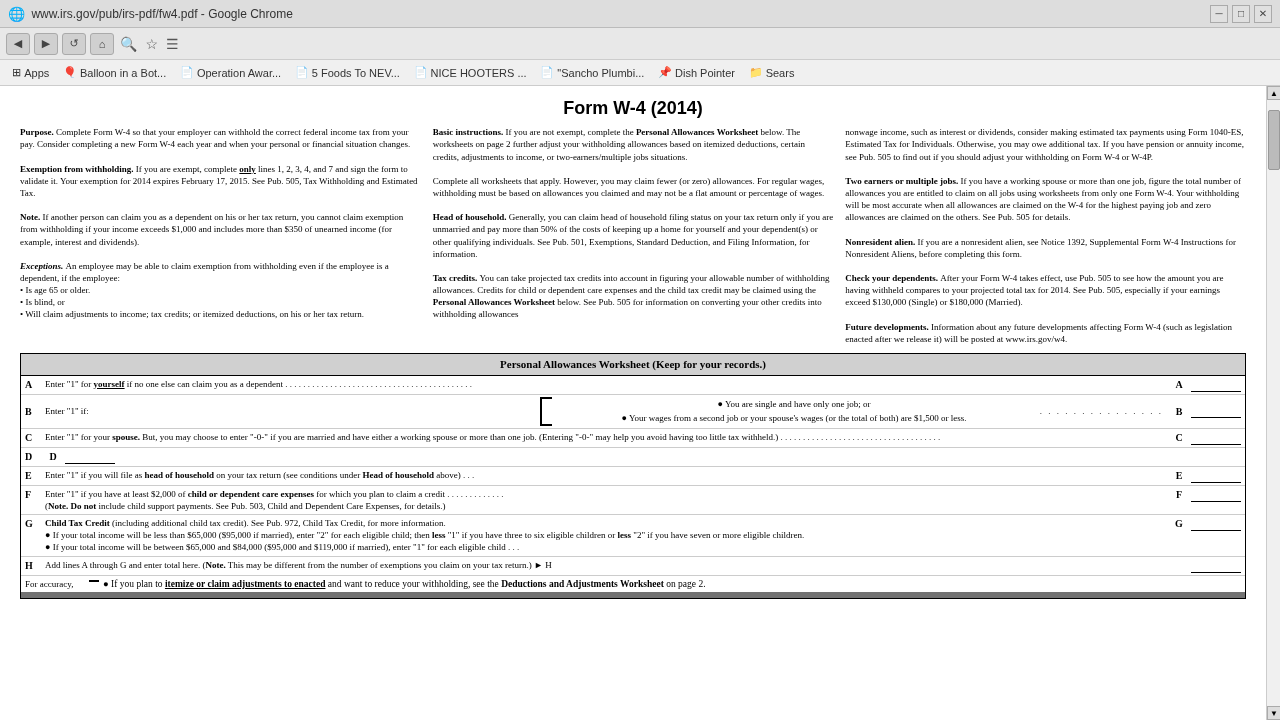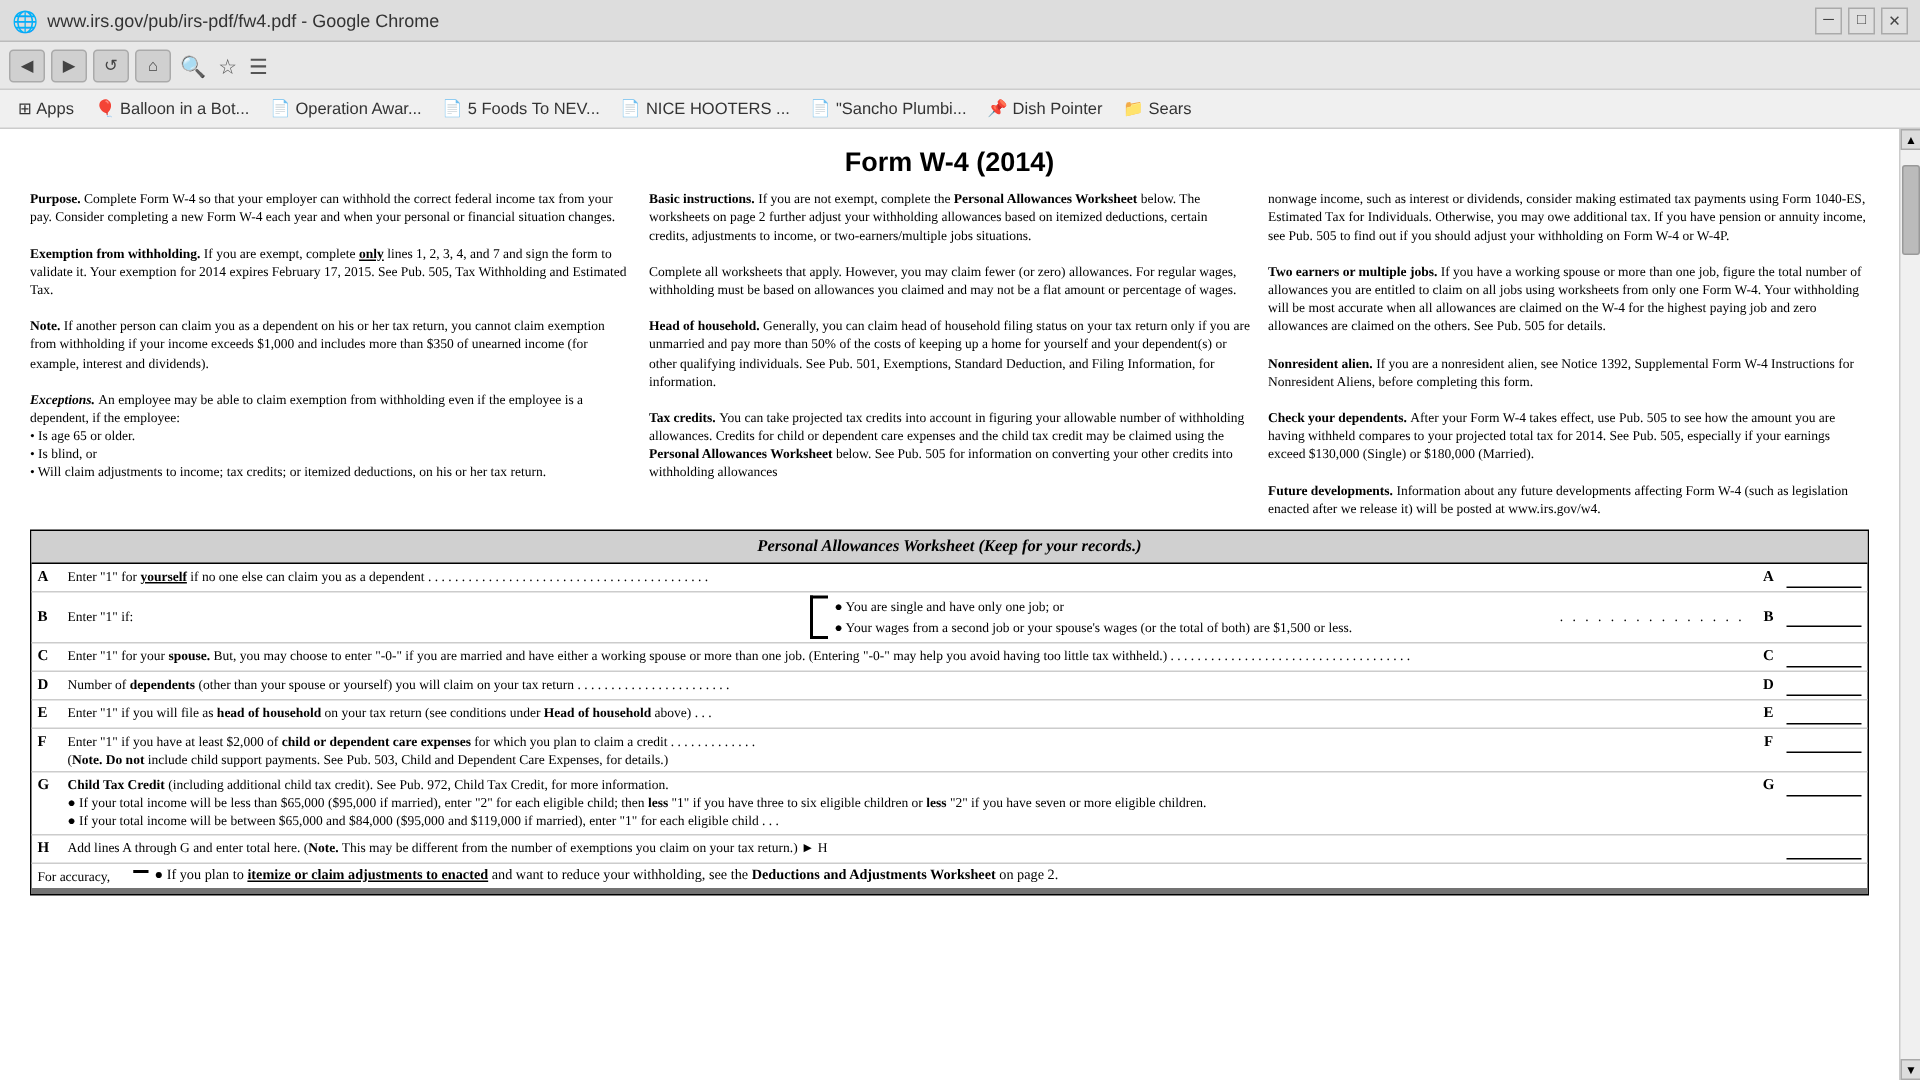"Personal Allowances Worksheet (Keep for" .worksheet-header { font-style: italic -> none }
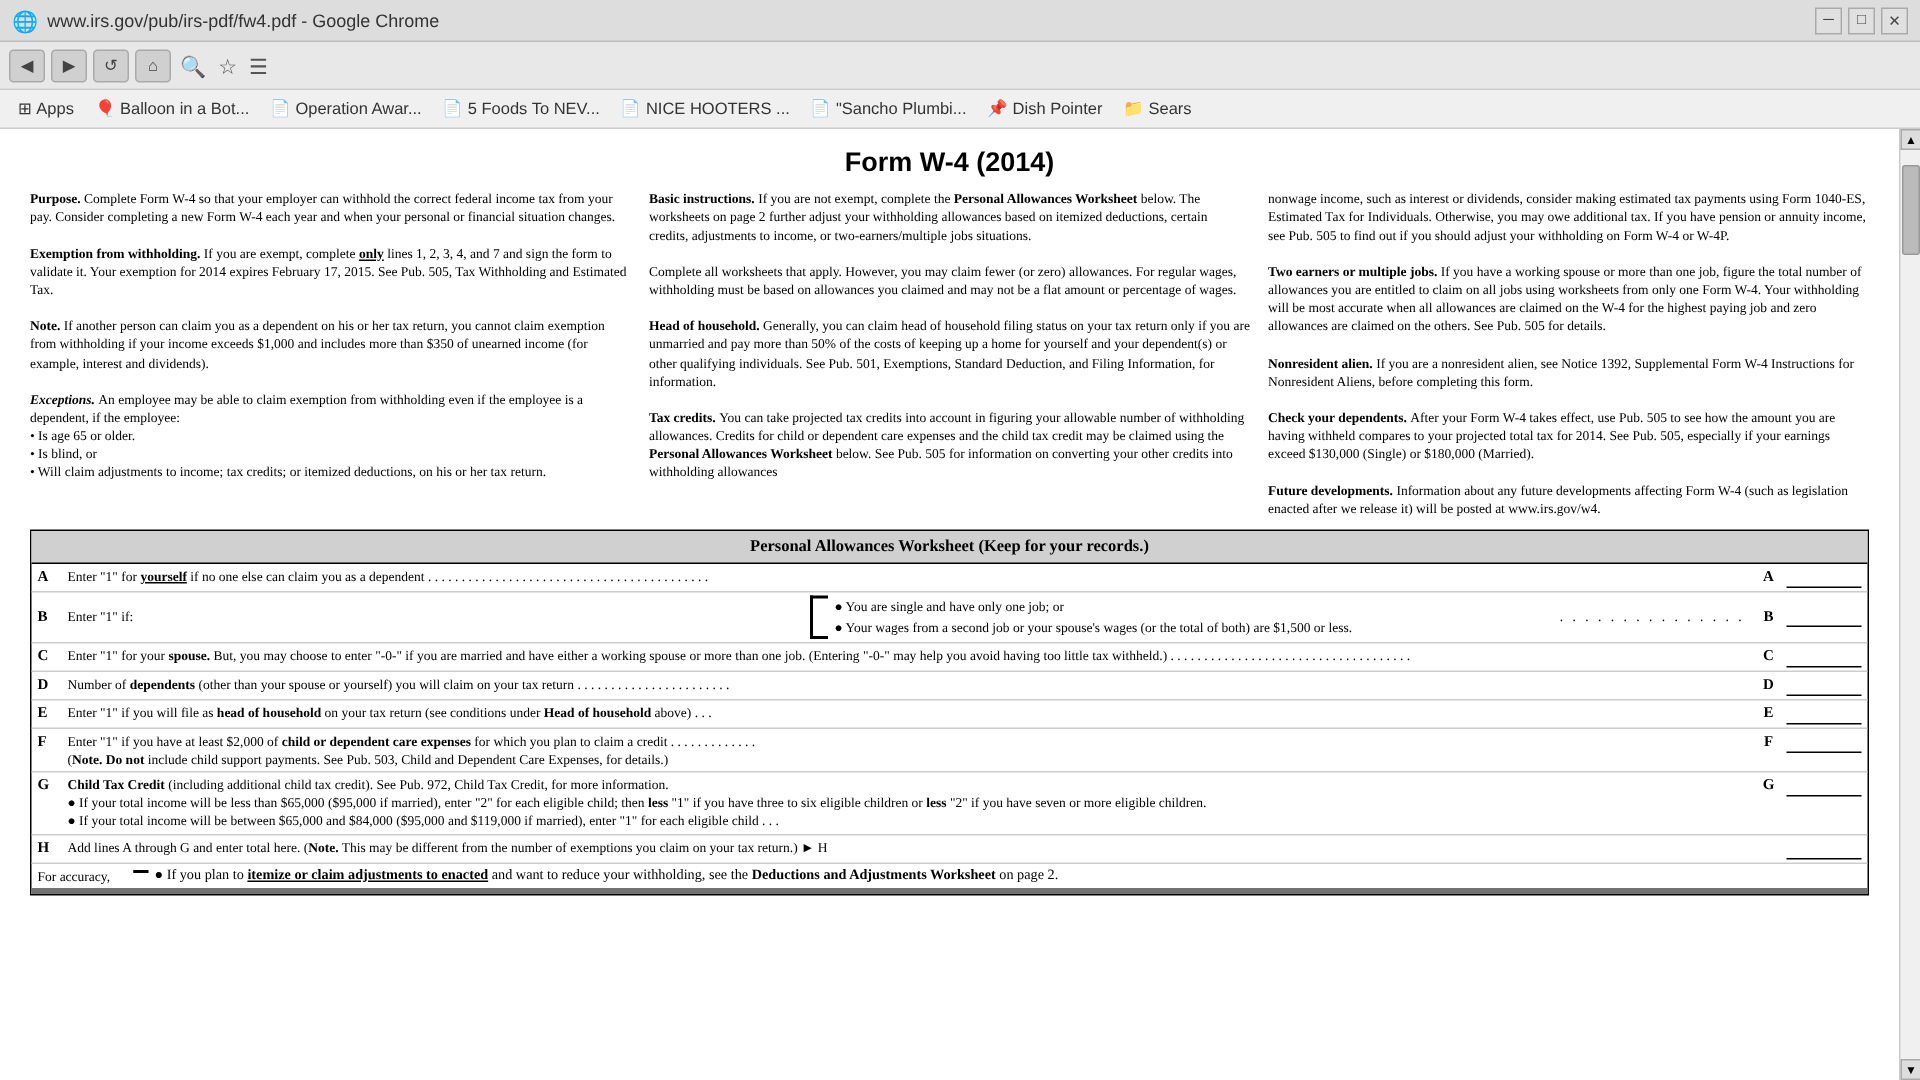"● You are single and" .bracket-items { text-align: none -> center }
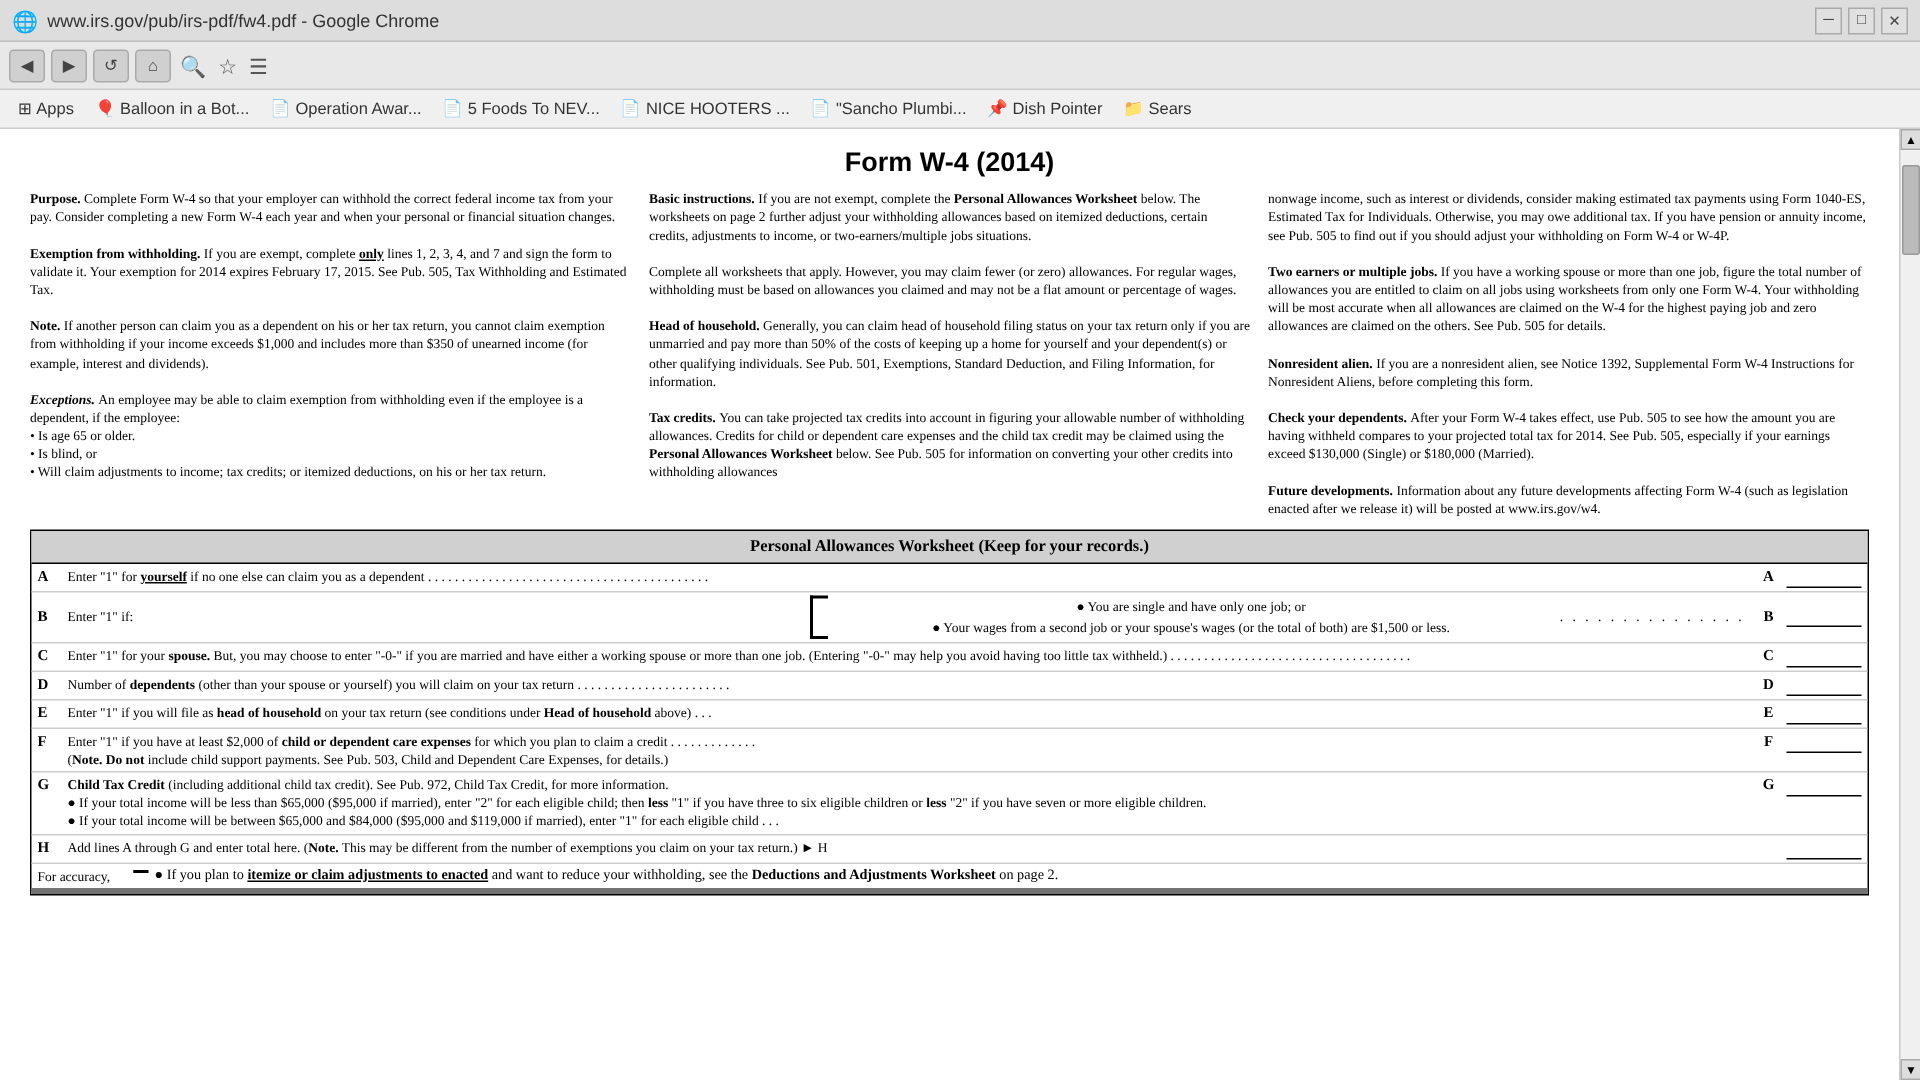"Number of dependents (other than" span.row-content { html: <span>Number of <span>dependents</span> (other than your spouse or yourself) you will claim on your tax return . . . . . . . . . . . . . . . . . . . . . . .</span> -> none }
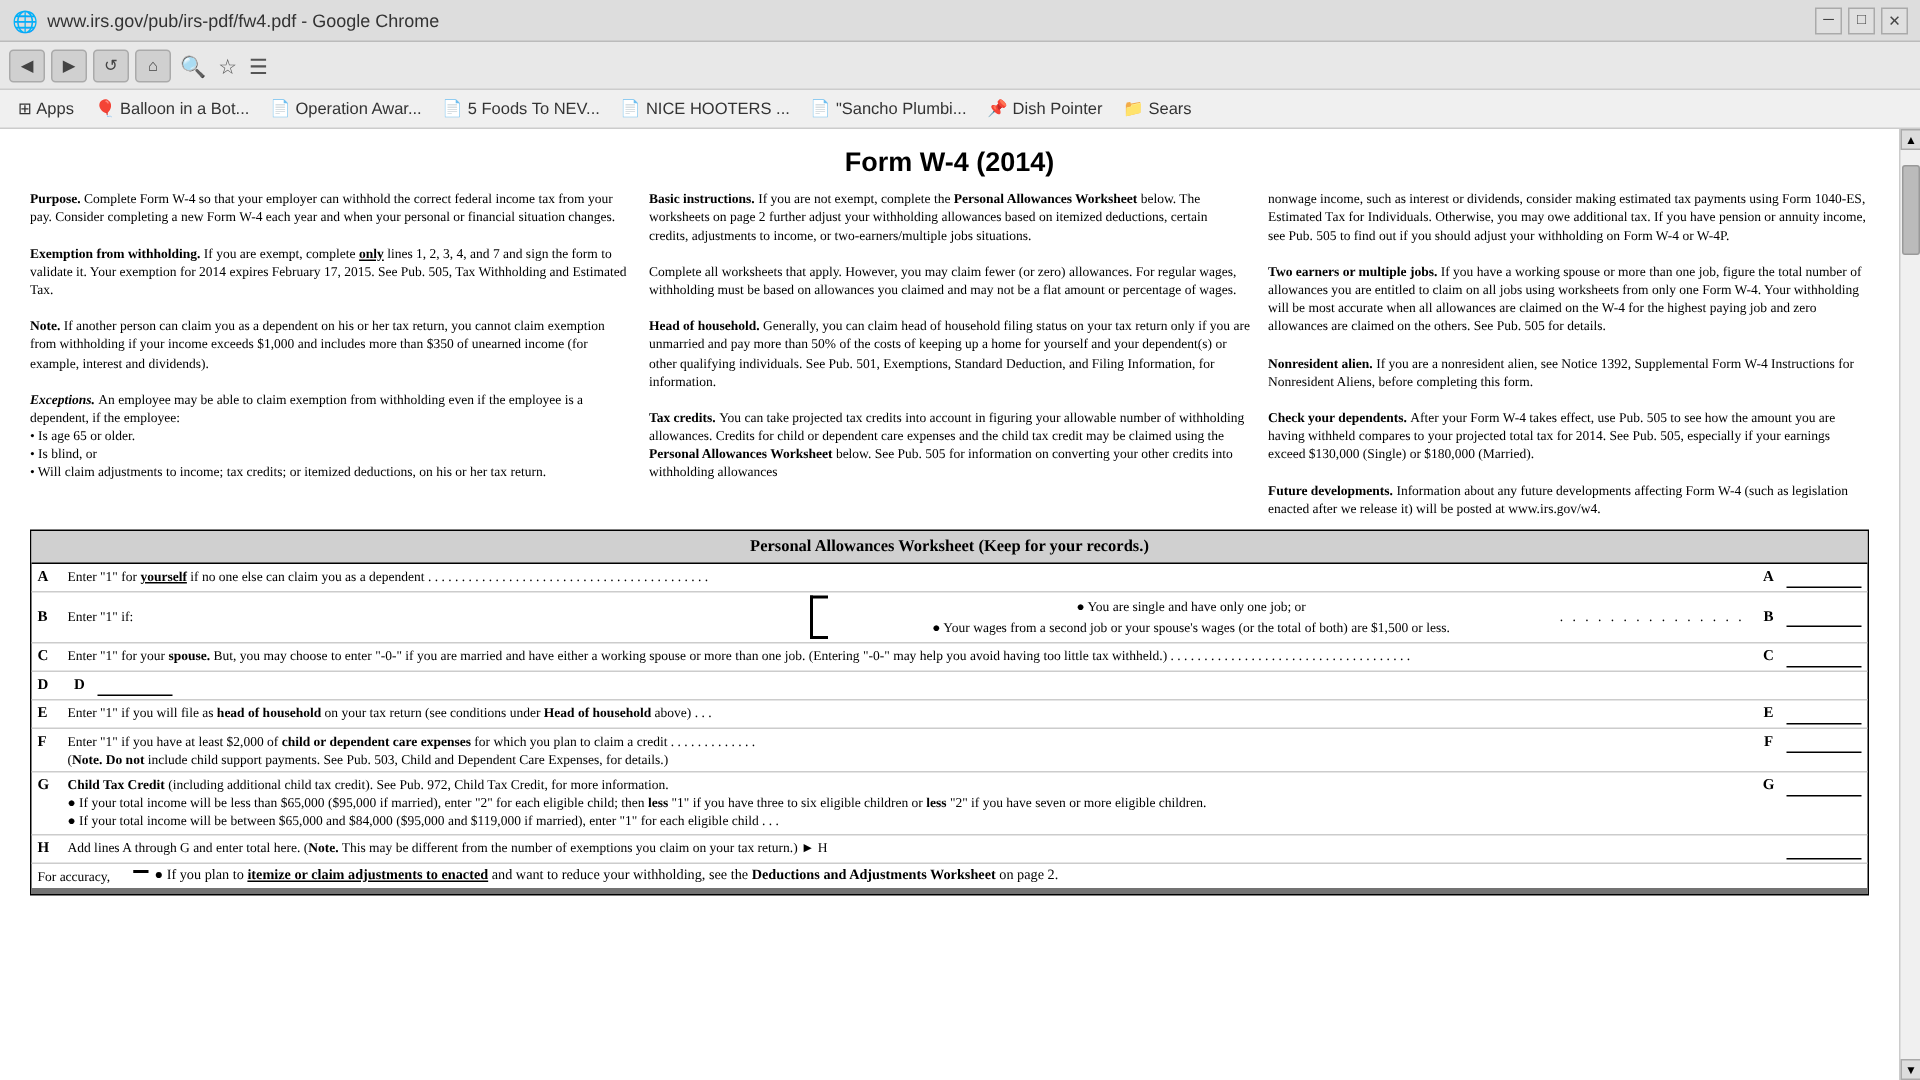"For accuracy," .accuracy-row { border-bottom: 4px solid #737373 -> 6px solid #737373 }
